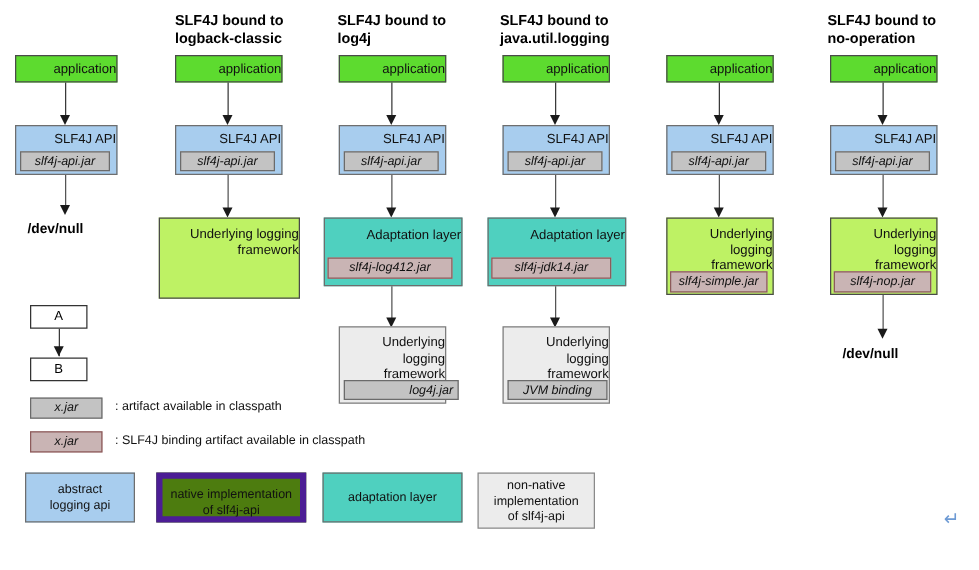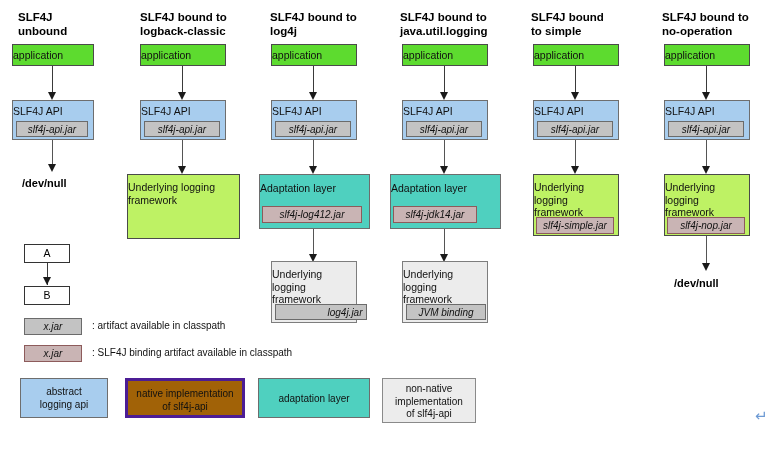"SLF4J" div.col-title { html: <div>SLF4J unbound</div> -> none }
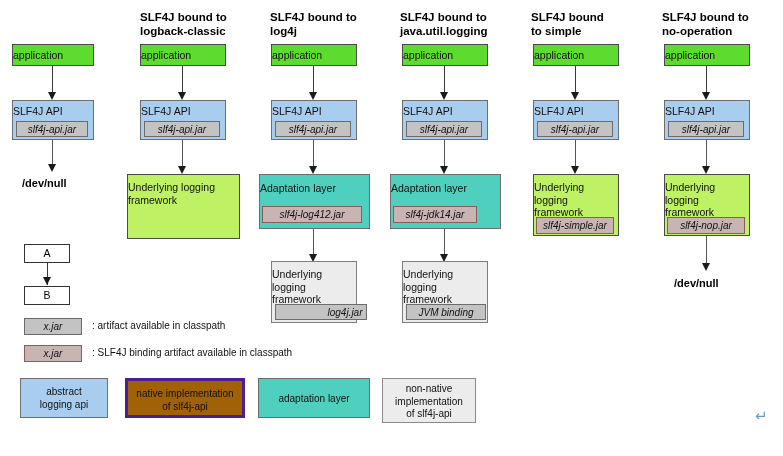"SLF4J bound" div.col-title { html: <div>SLF4J bound to simple</div> -> none }
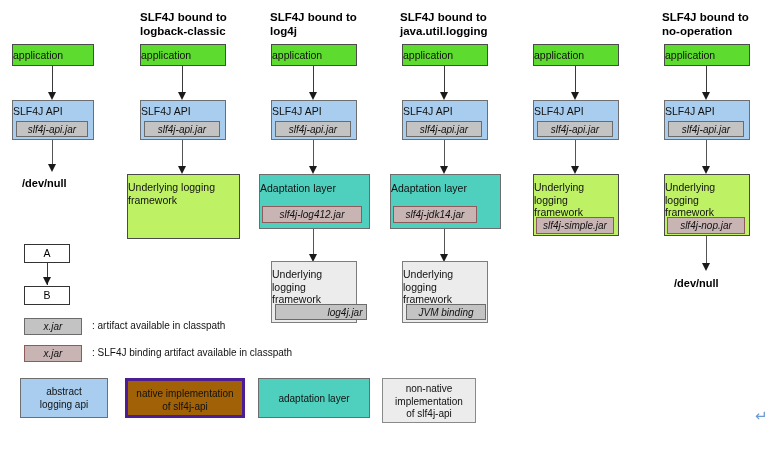"application" .box .lbl { text-align: left -> right }
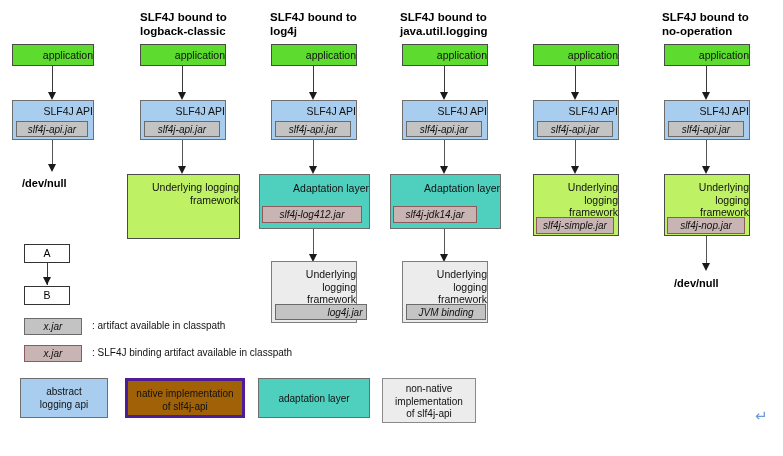"slf4j-jdk14.jar" div.jar { width: 84px -> 96px }
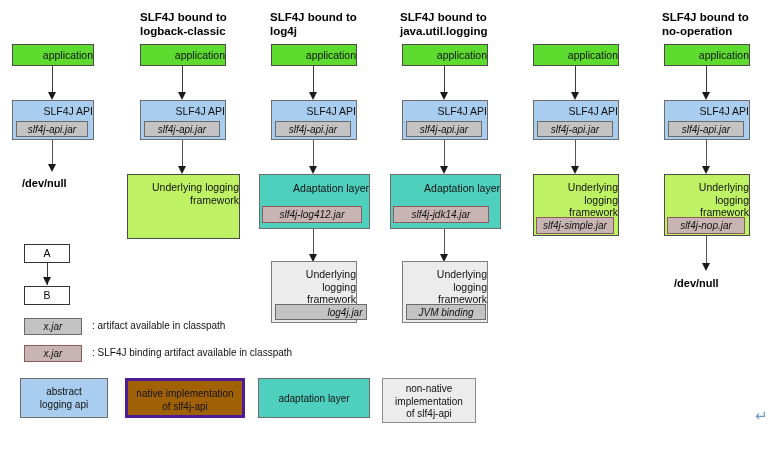"native implementation" .sw-native { background: #a16207 -> #4d7c0f; border: 3px solid #4c1d95 -> 5px solid #4c1d95 }
